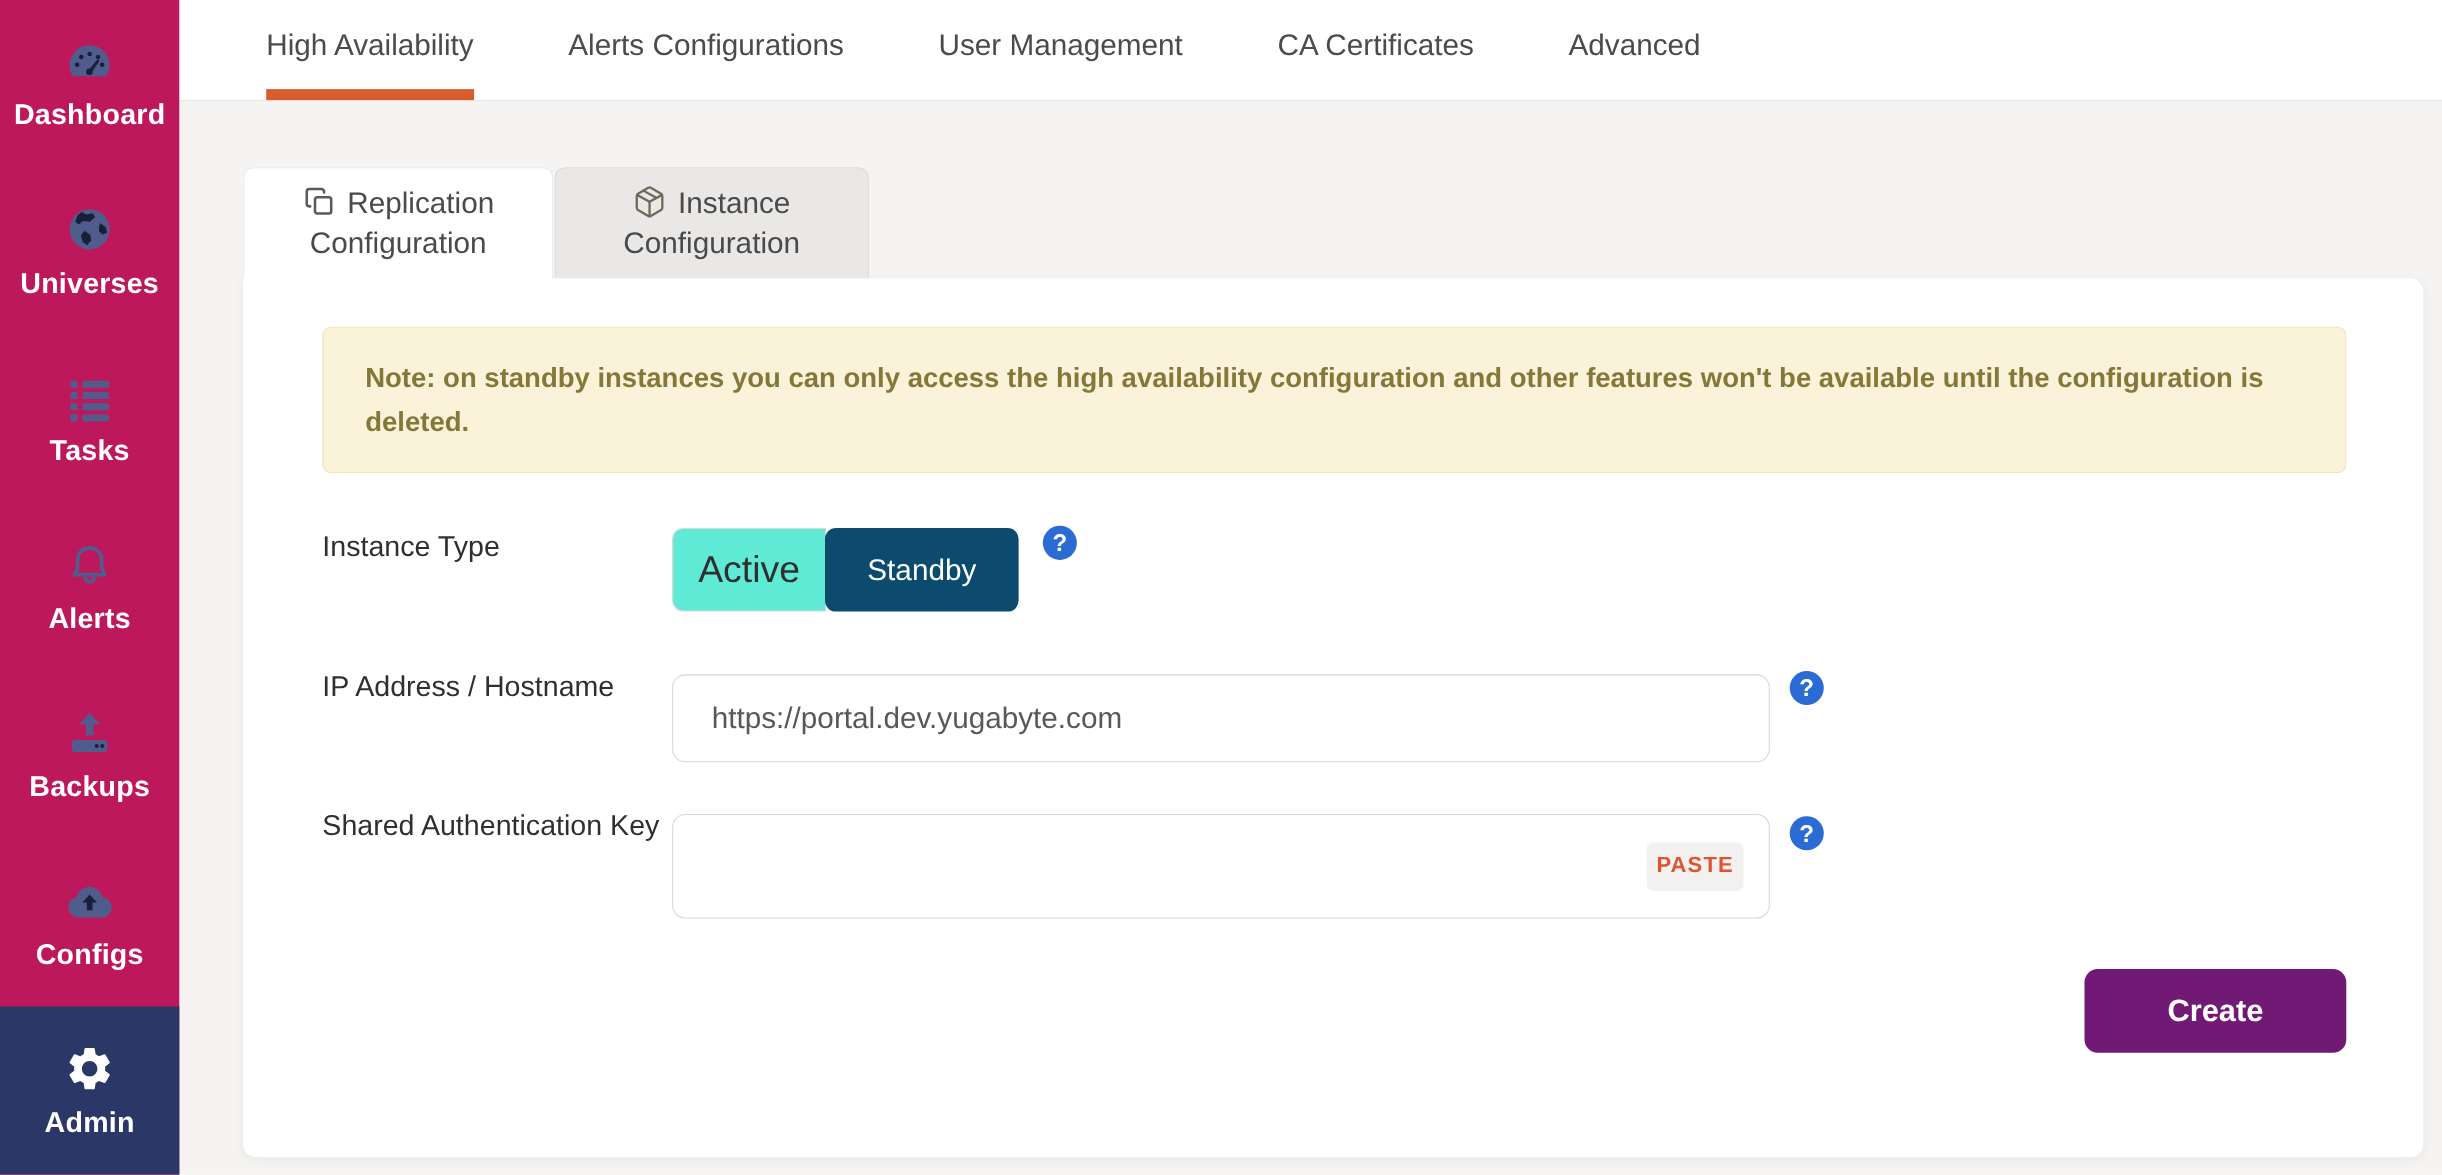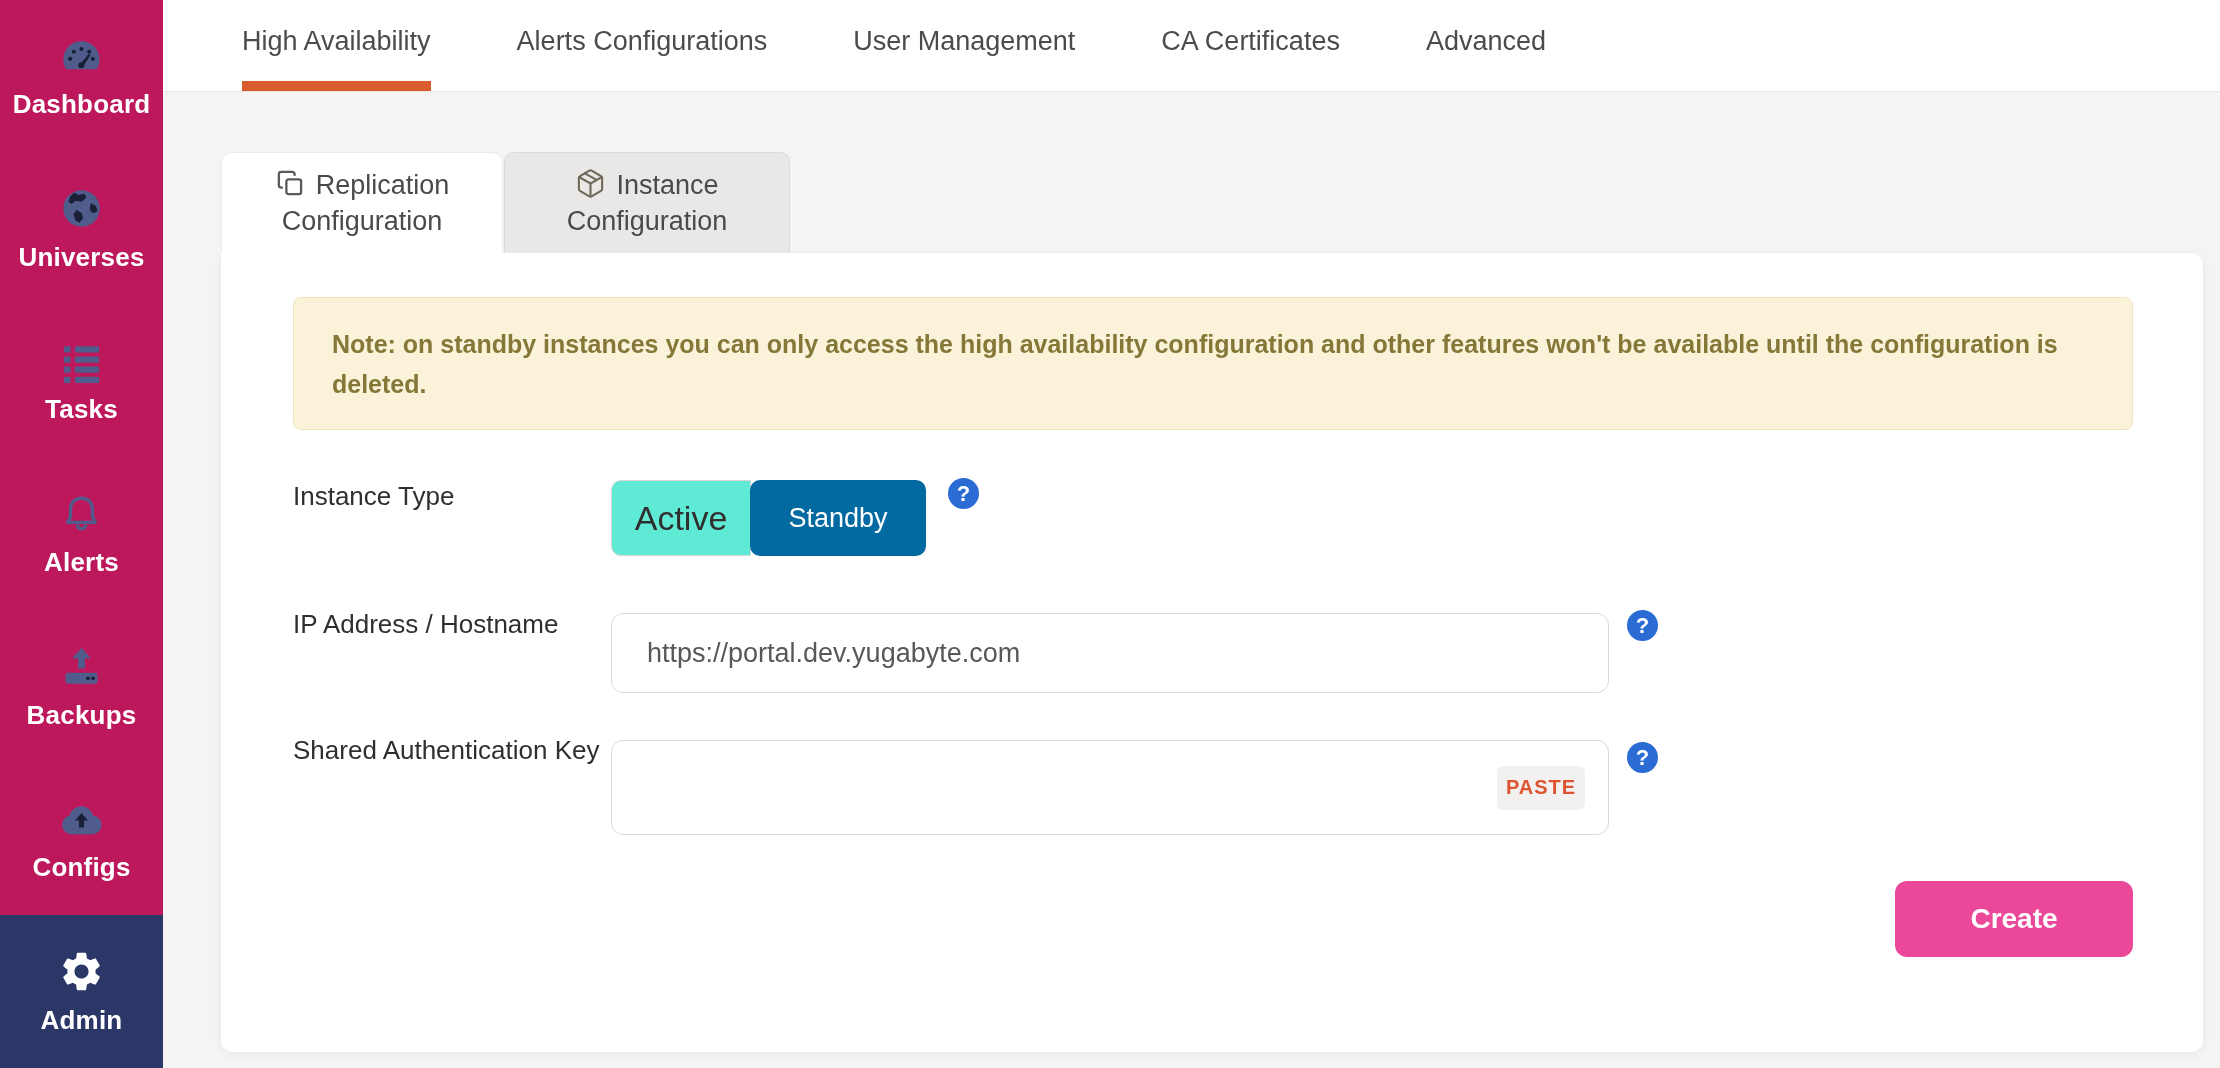"Standby" .toggle-standby-opt { background: #0369a1 -> #0c4a6e }
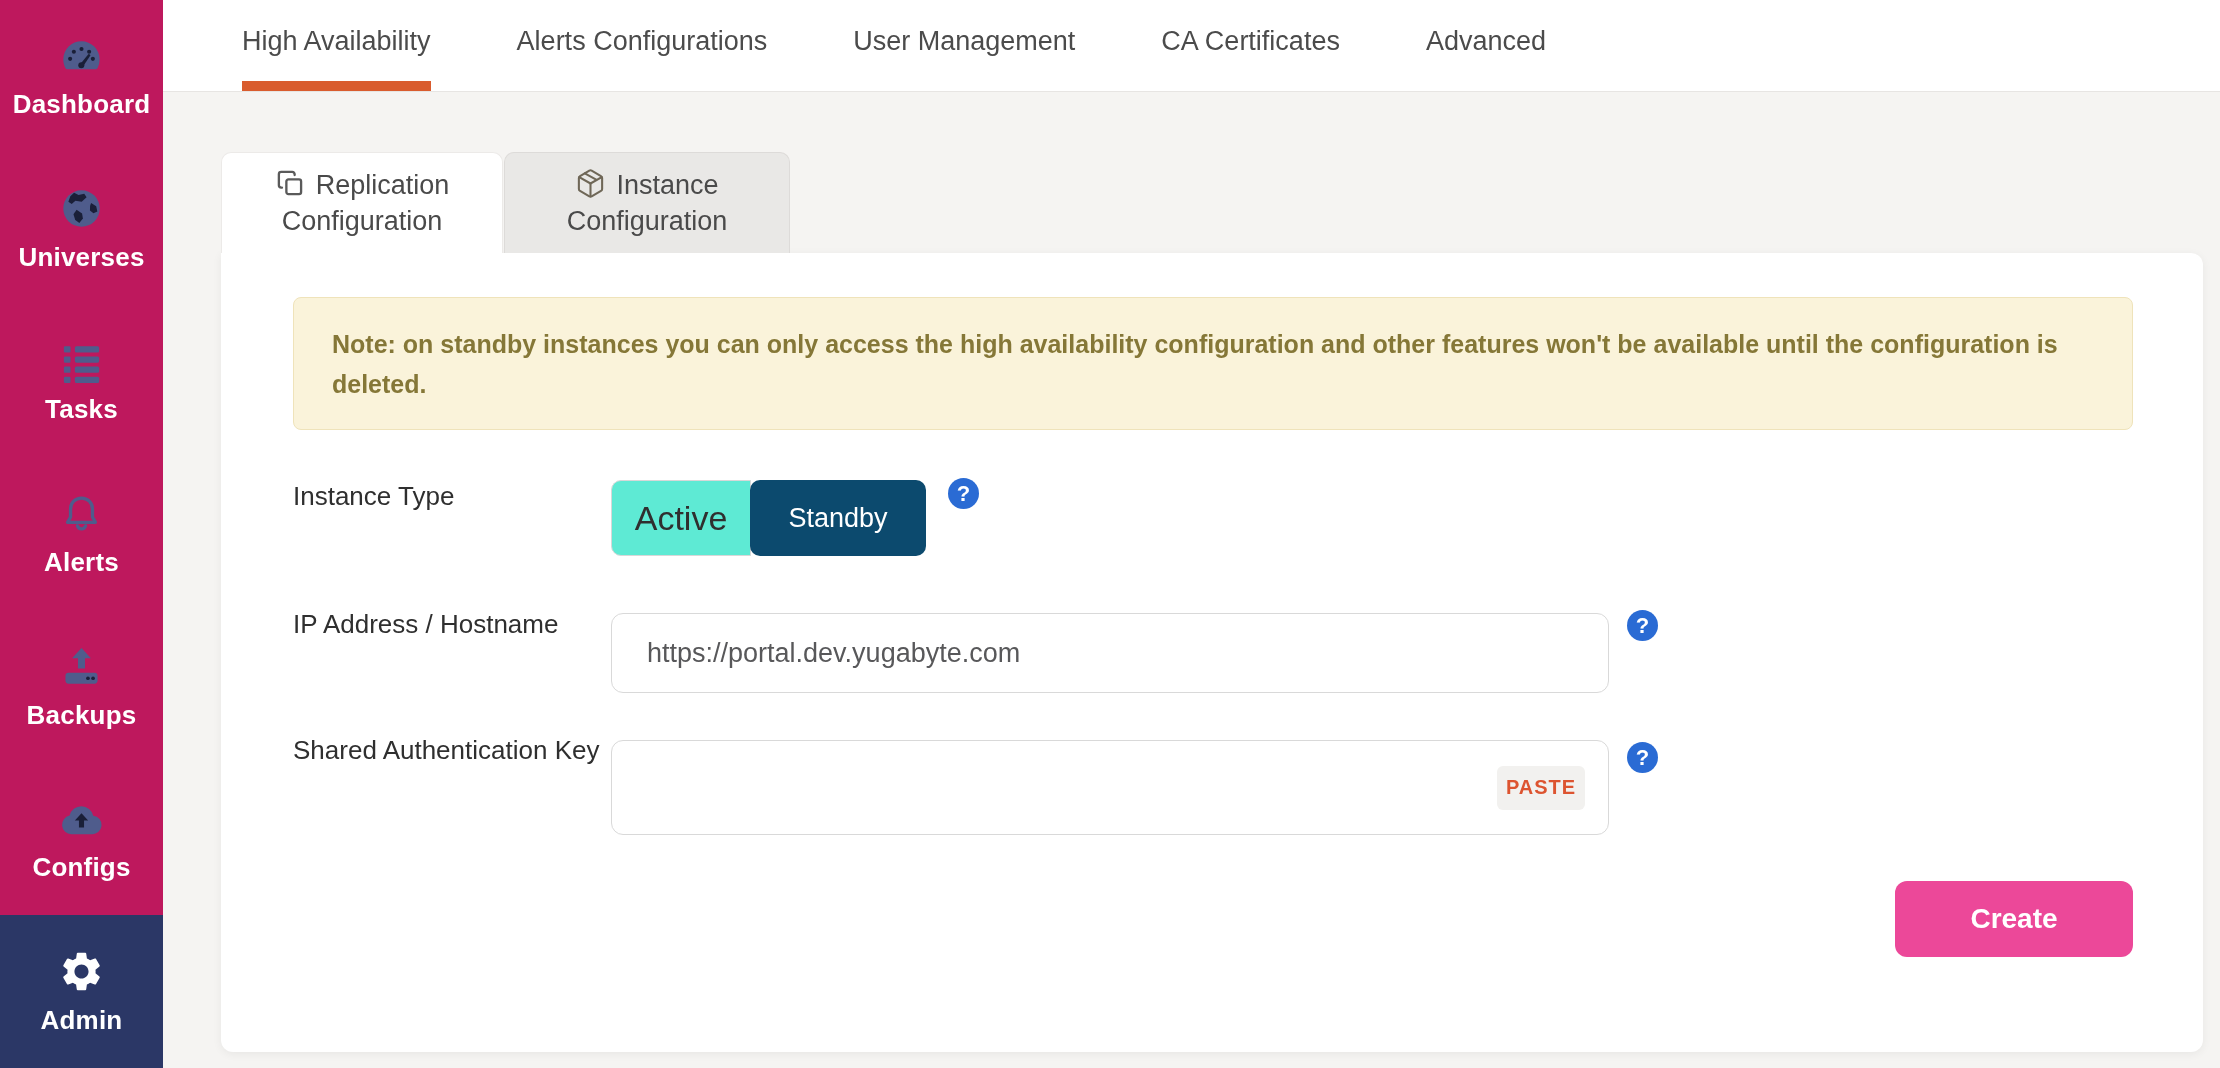"Create" .create-btn { background: #ec4899 -> #701a75 }
